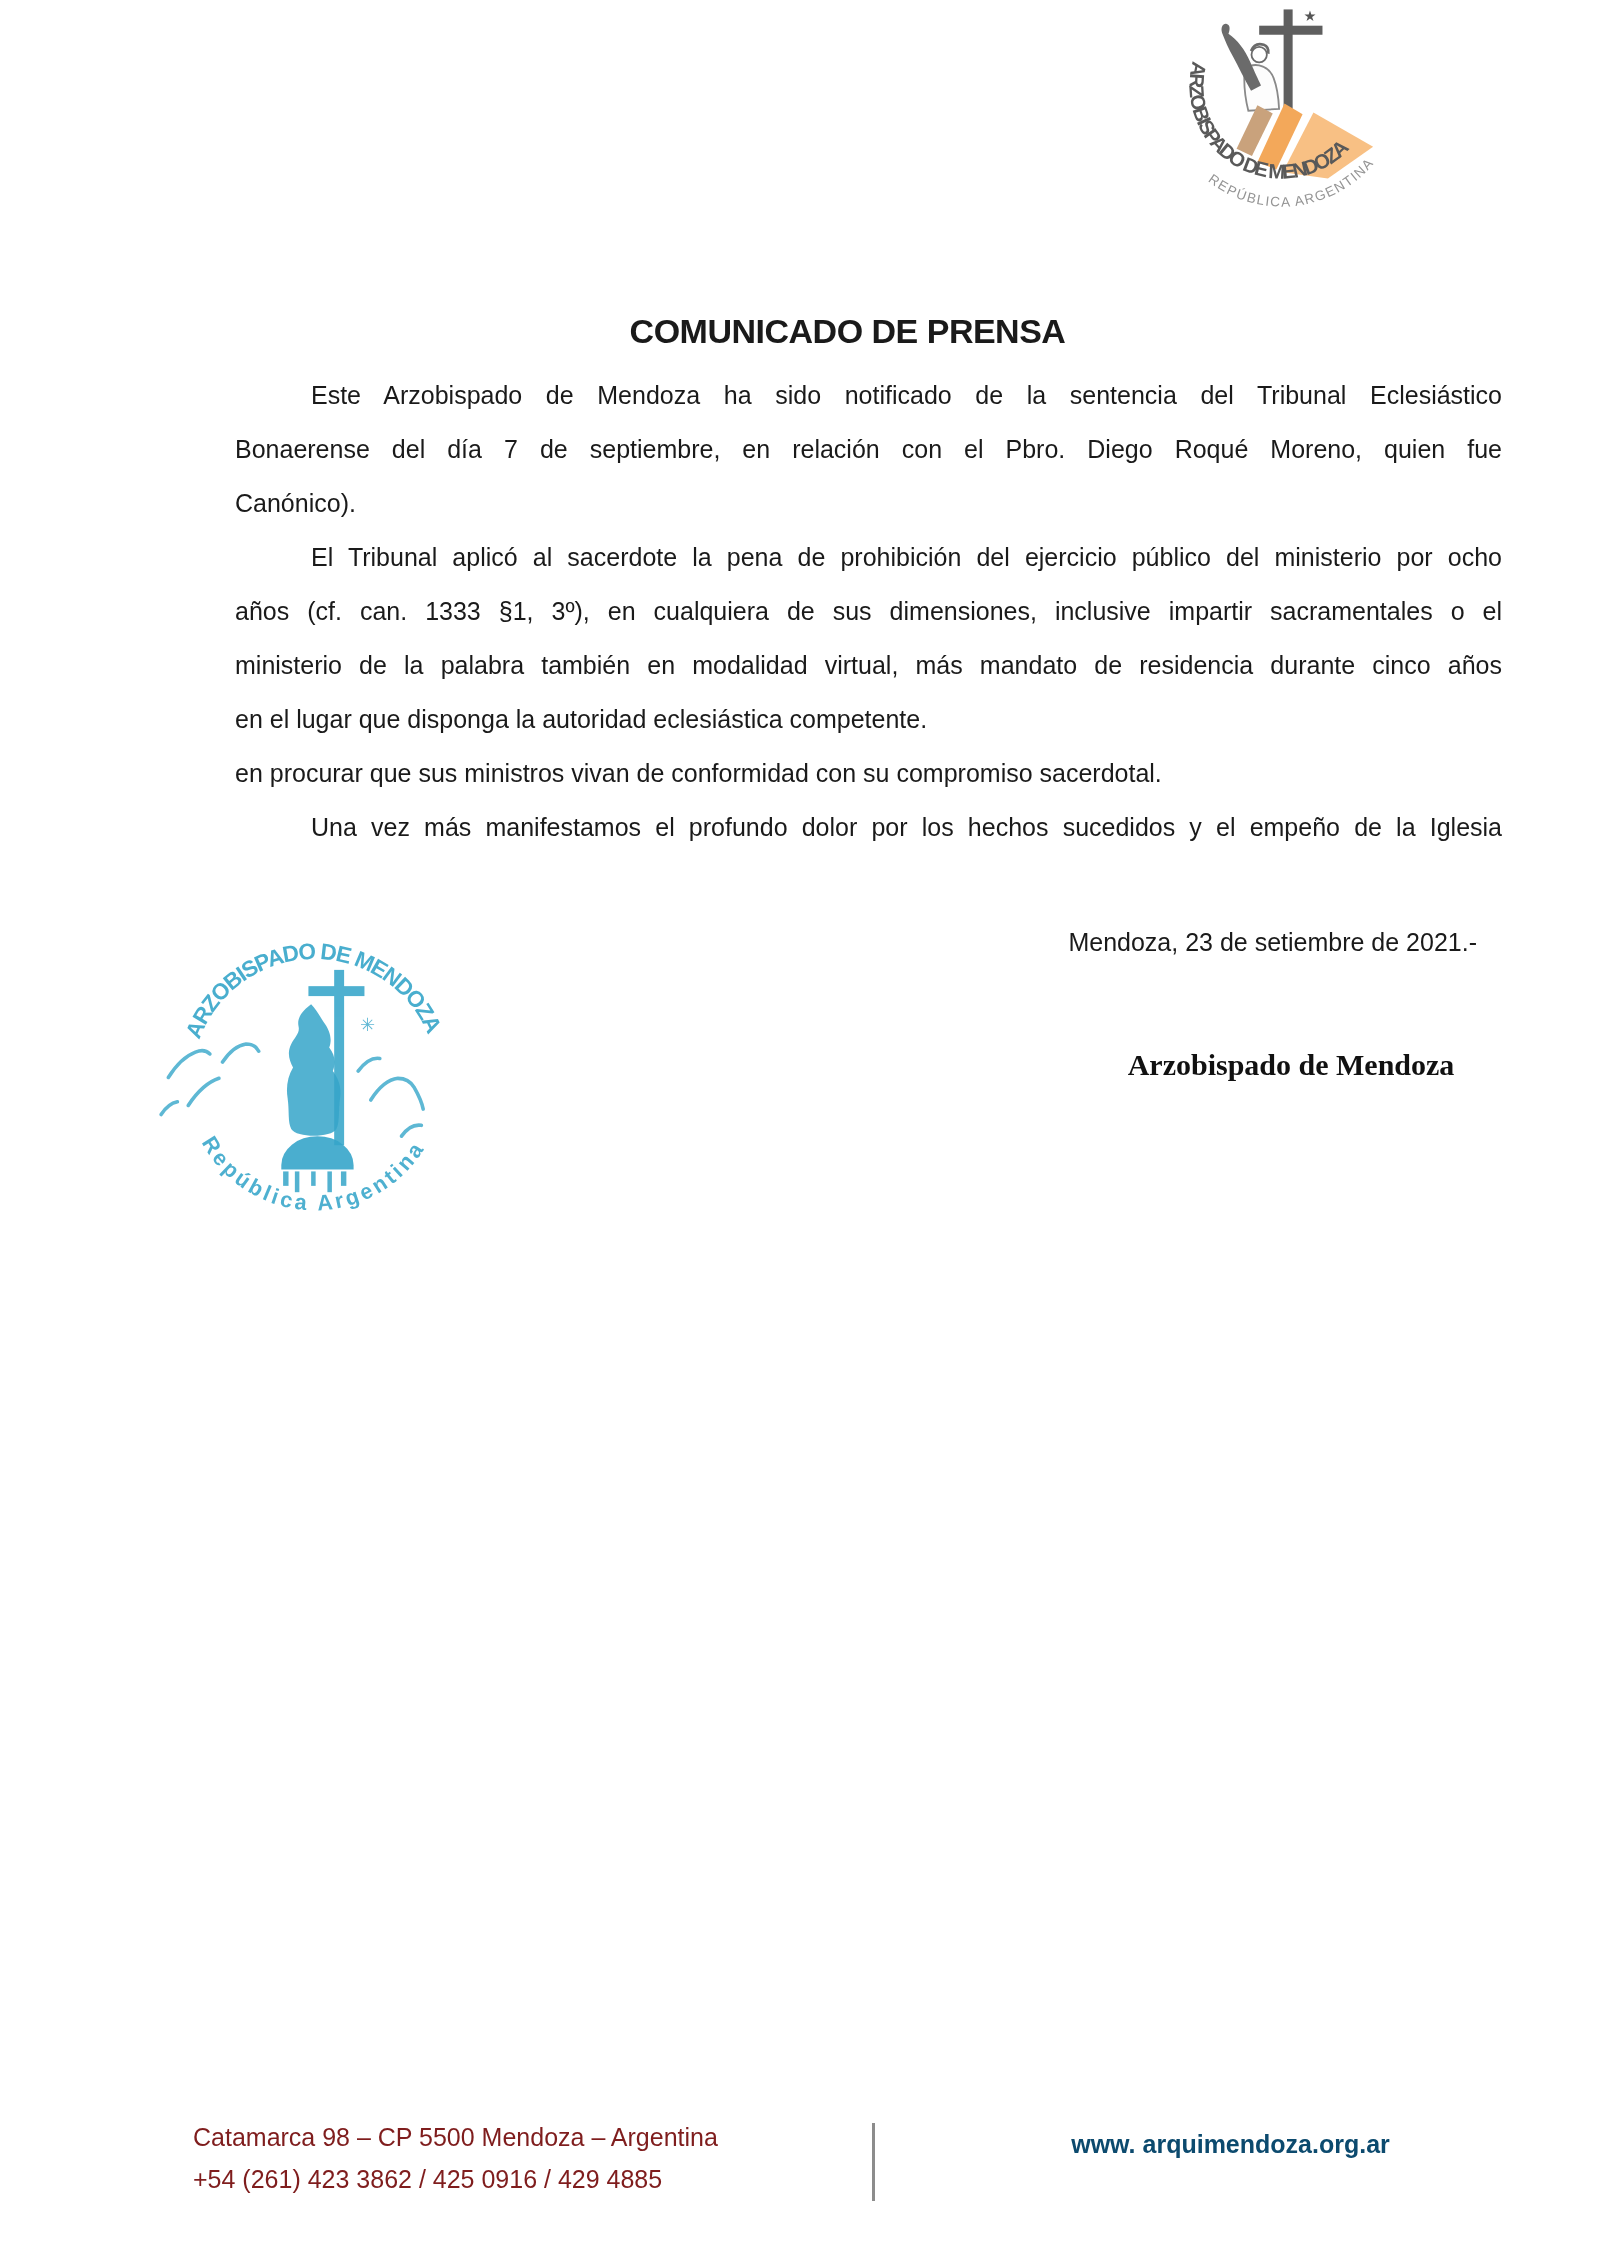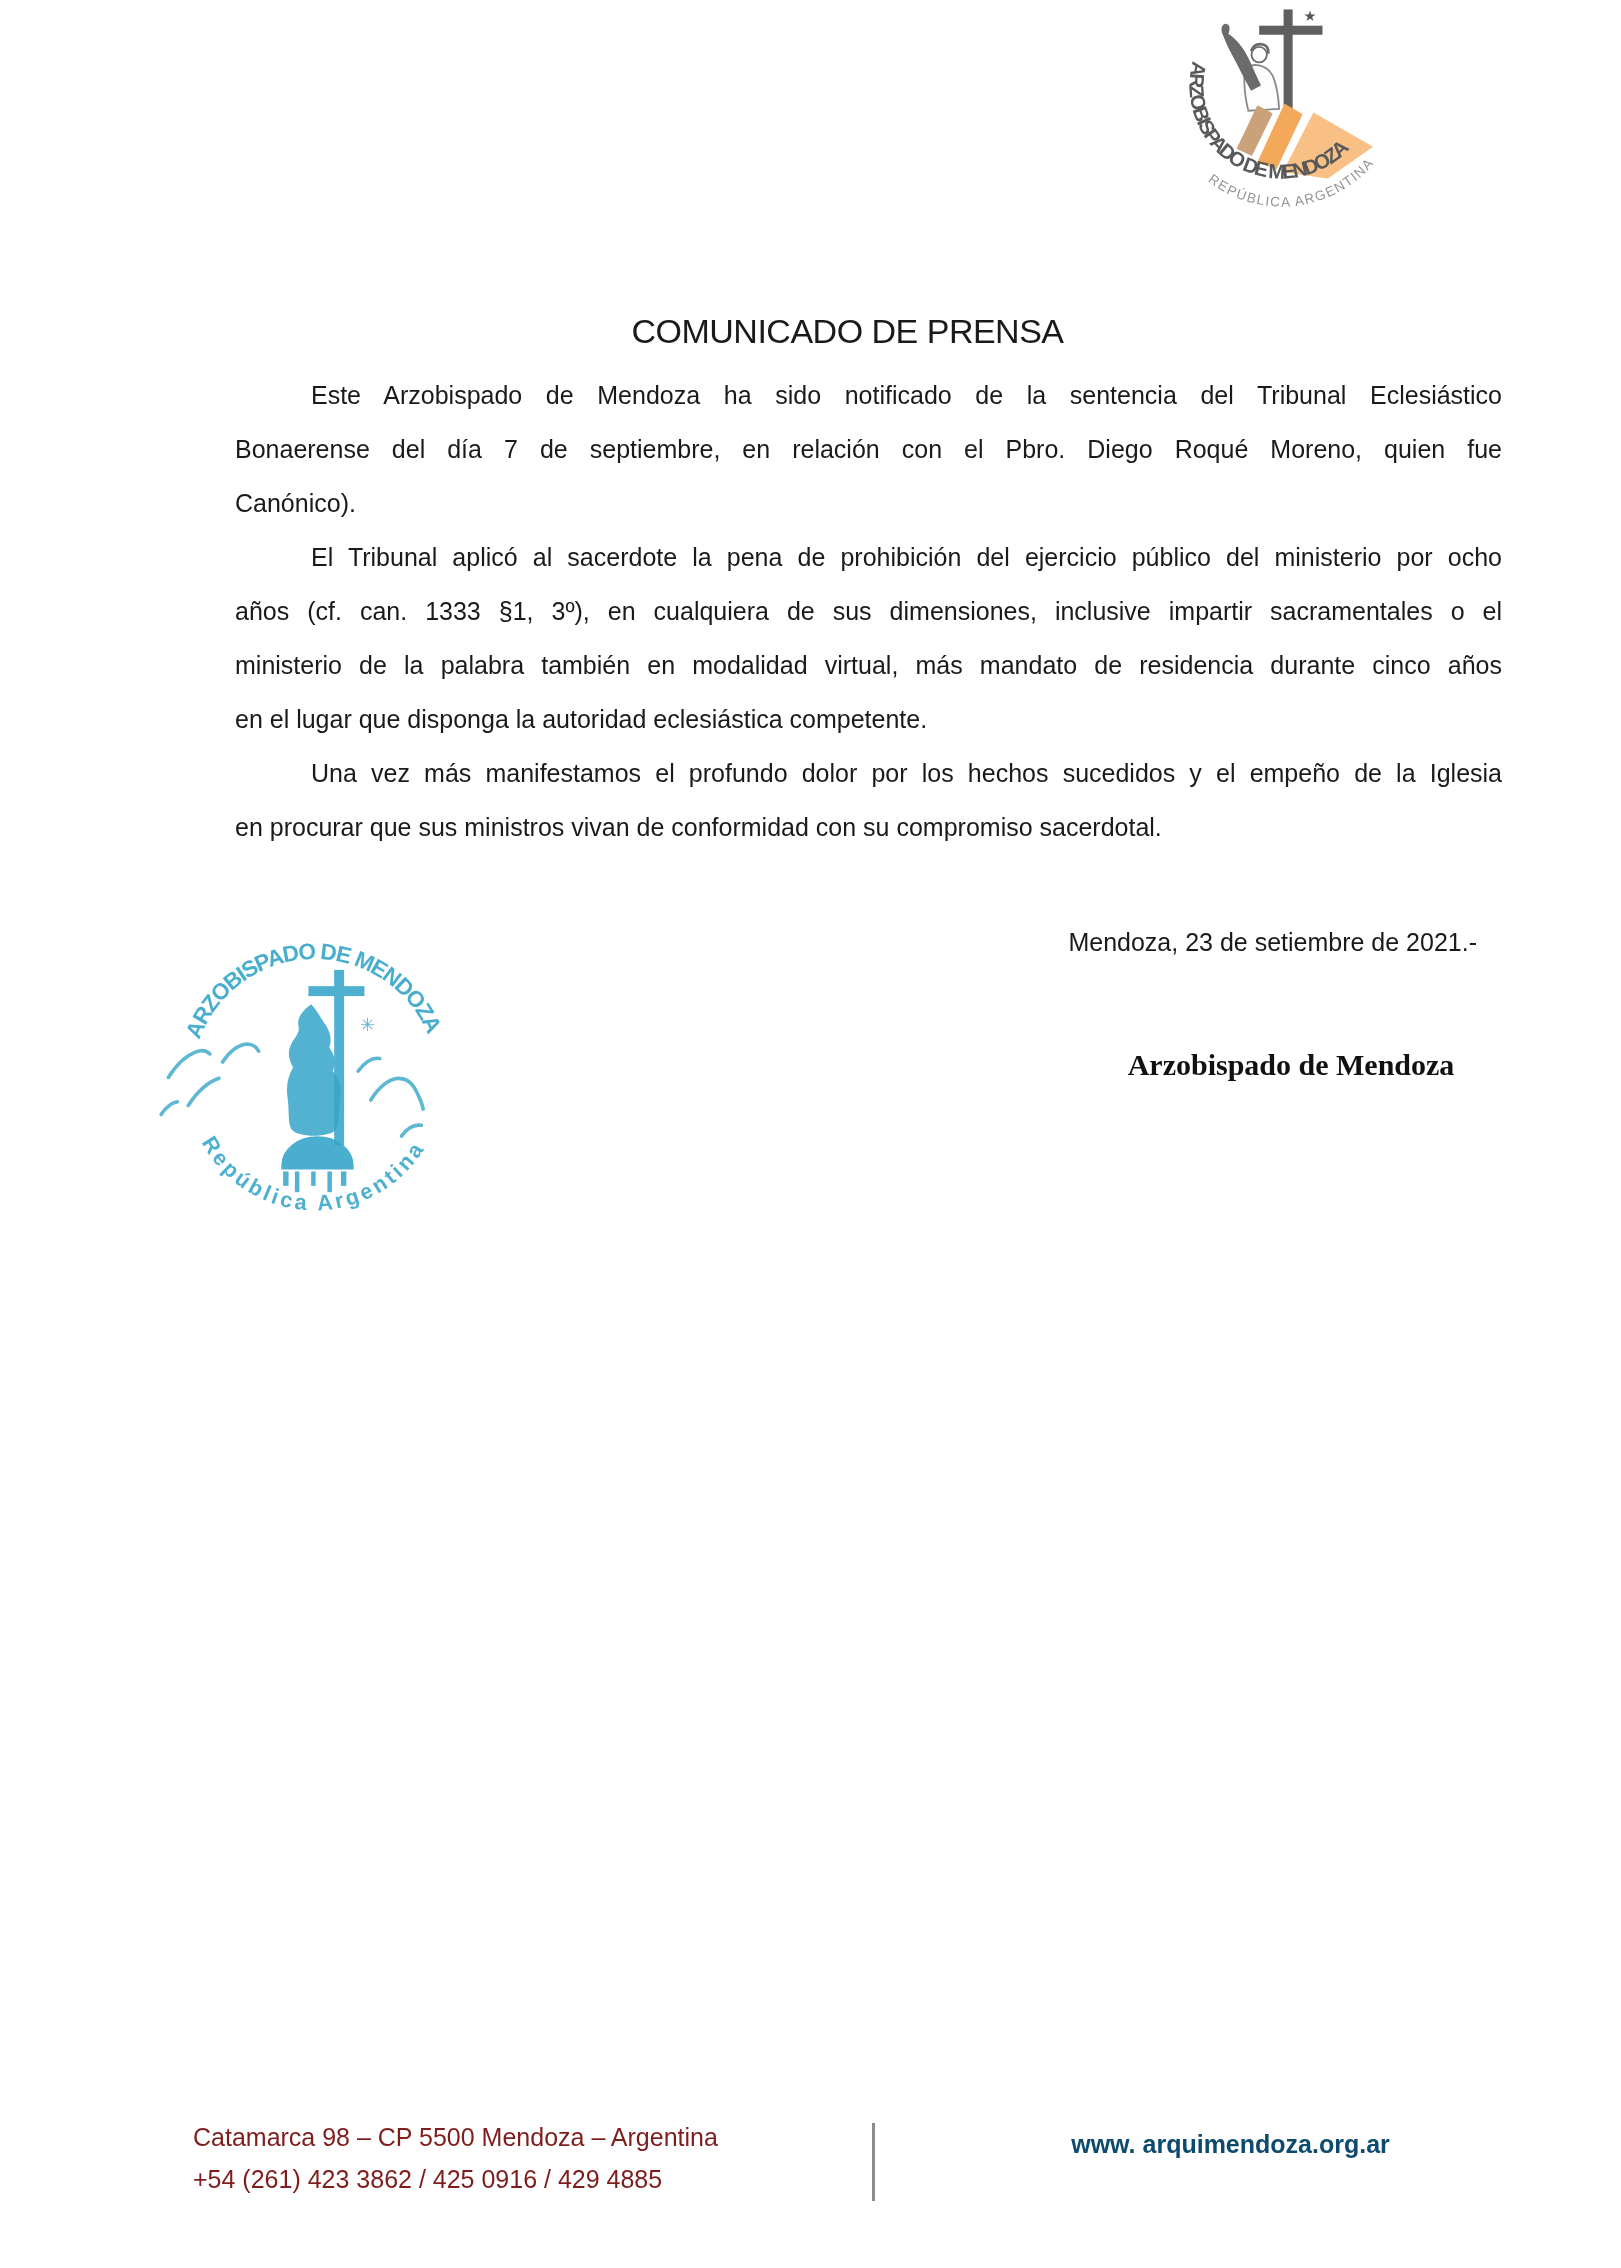"COMUNICADO DE PRENSA" .title { font-weight: normal -> bold }
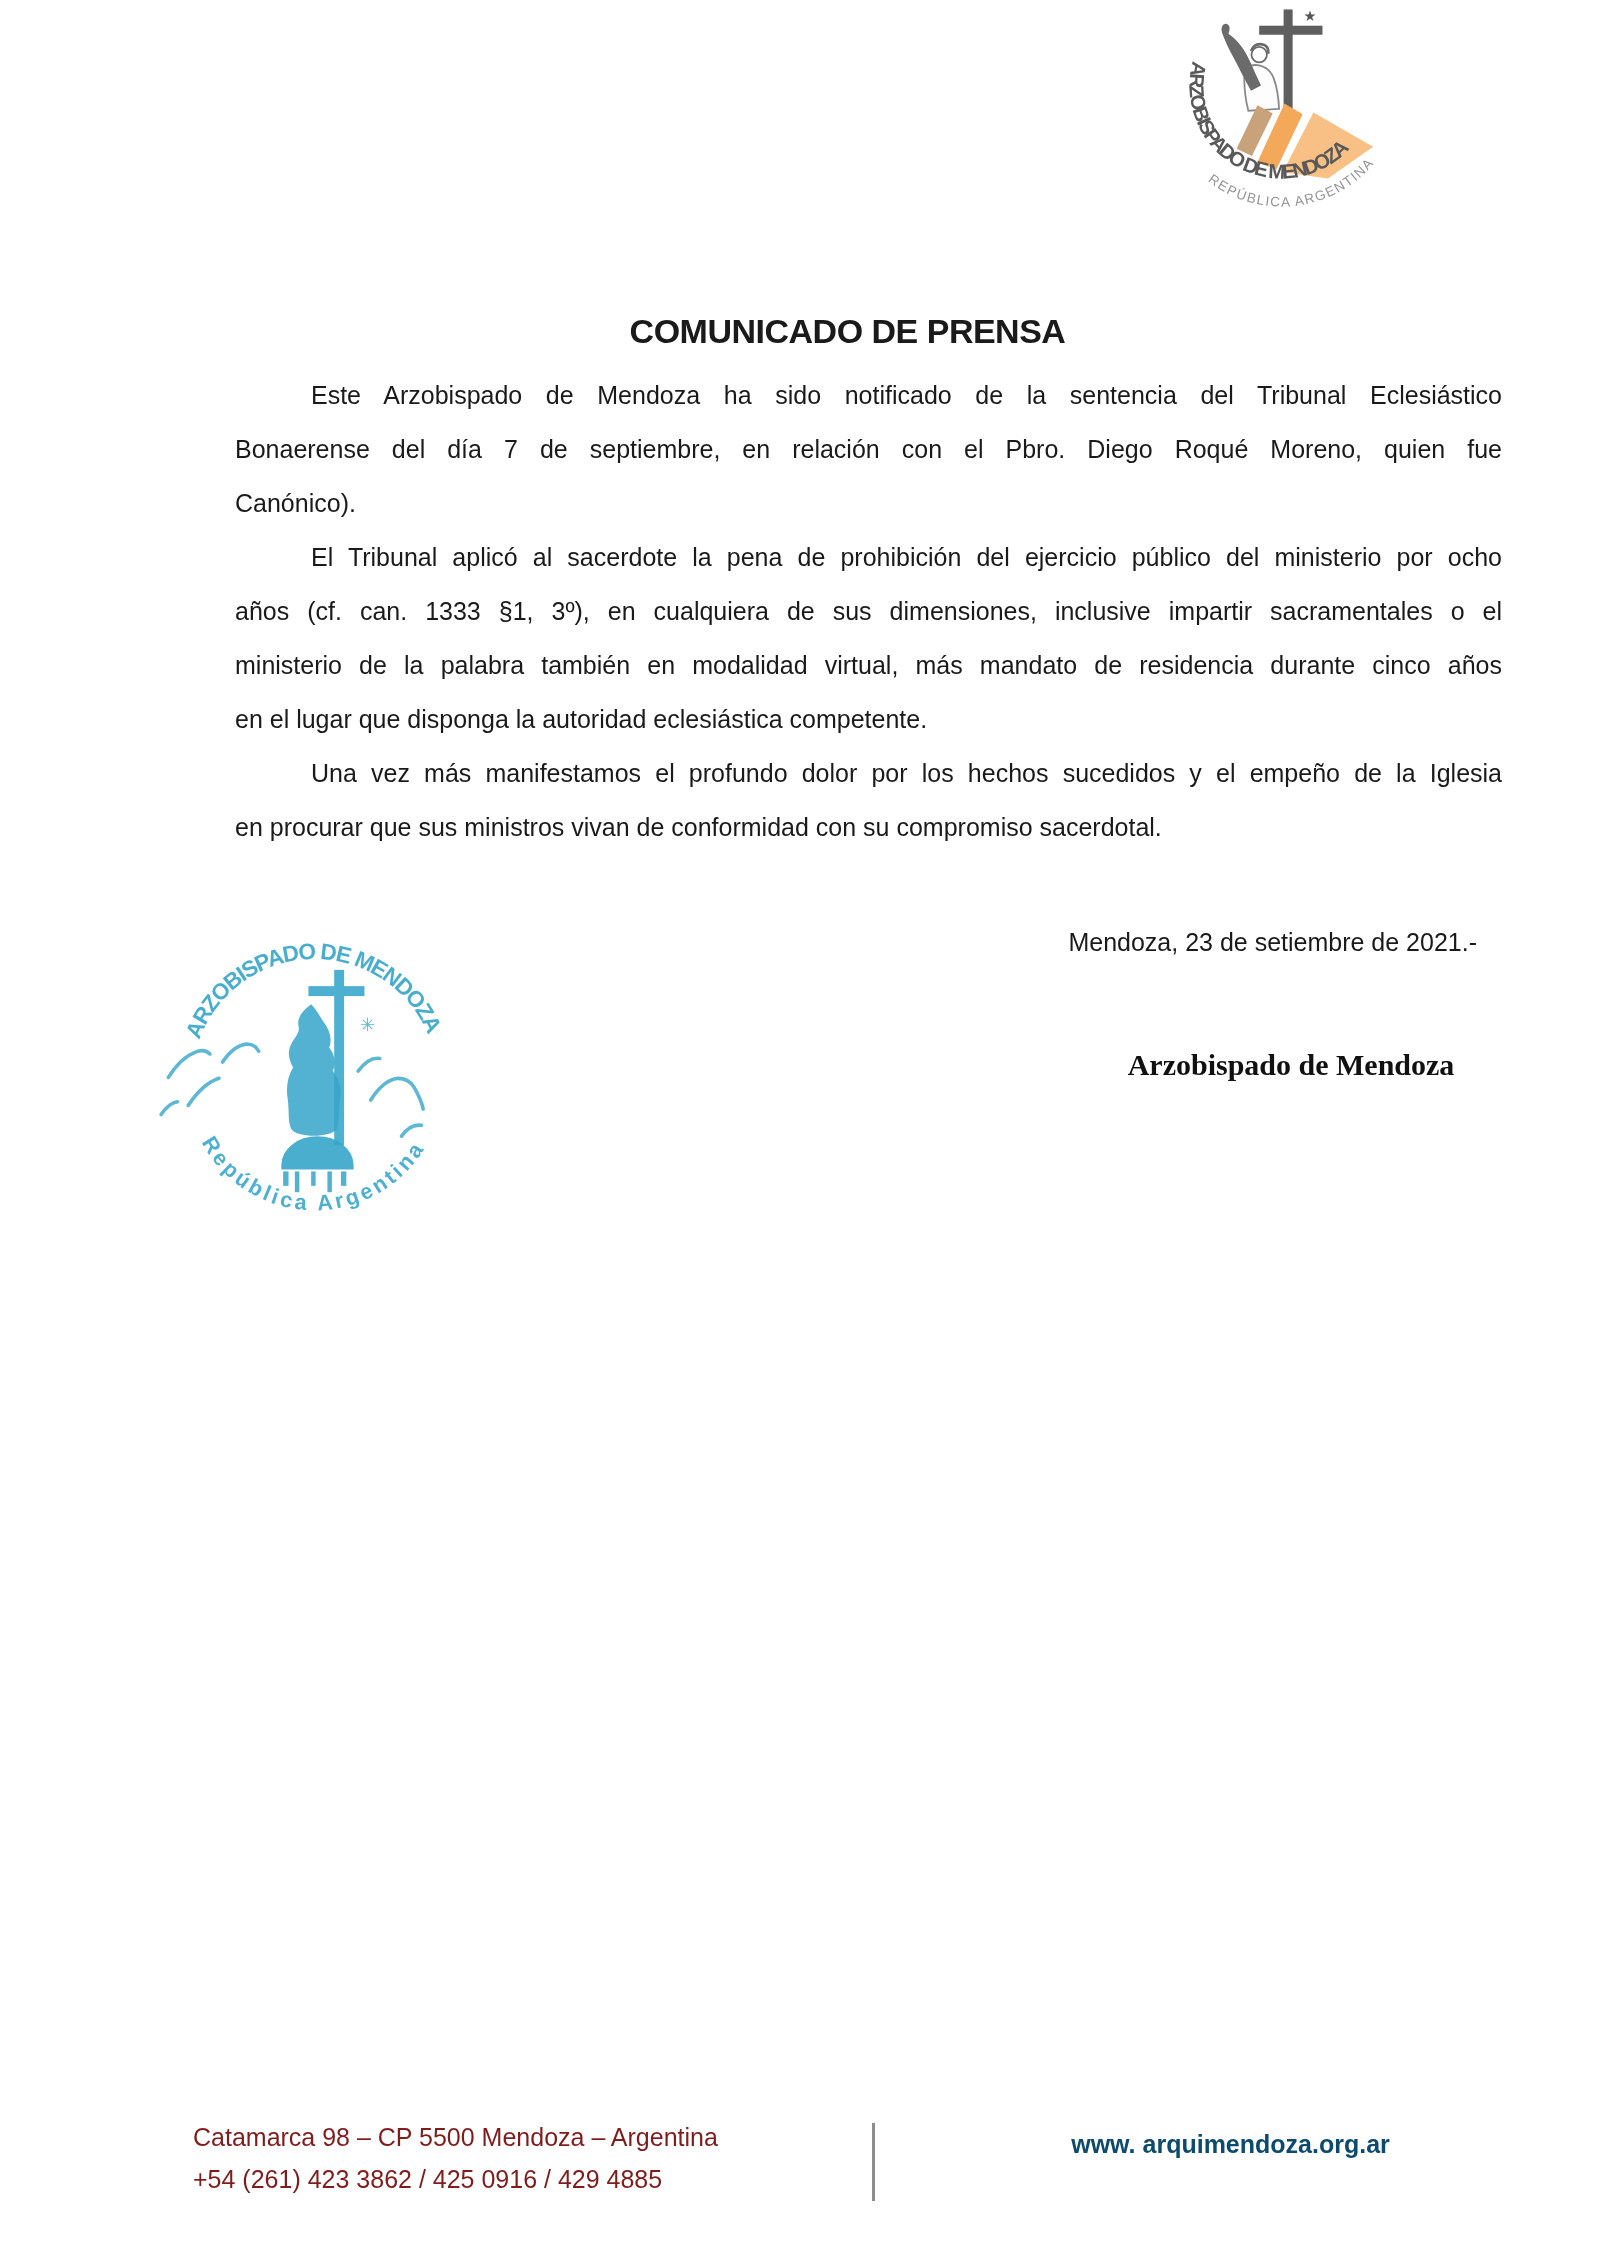"Una vez más manifestamos el" div.line { order: before "en procurar que sus ministros" -> after "en procurar que sus ministros" }
